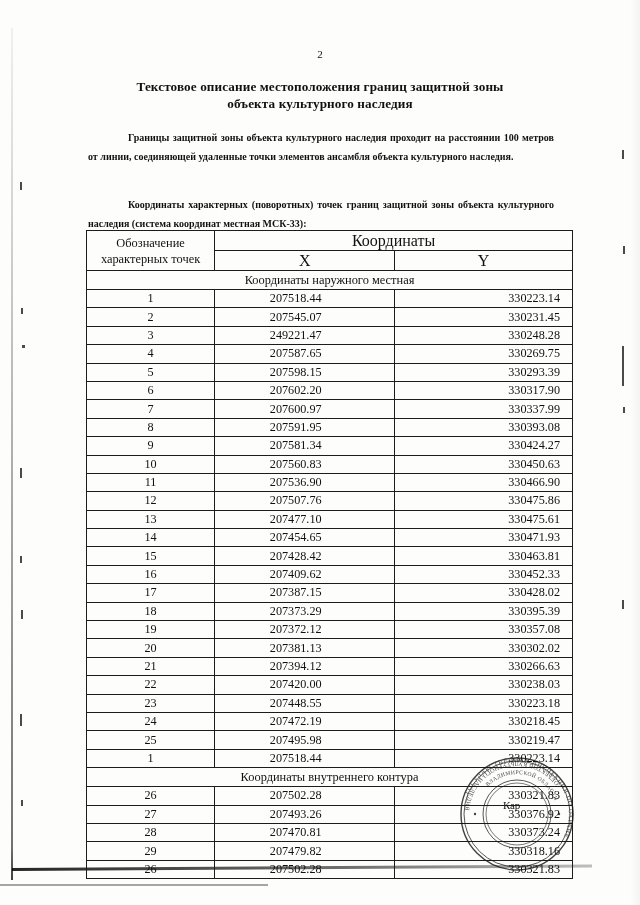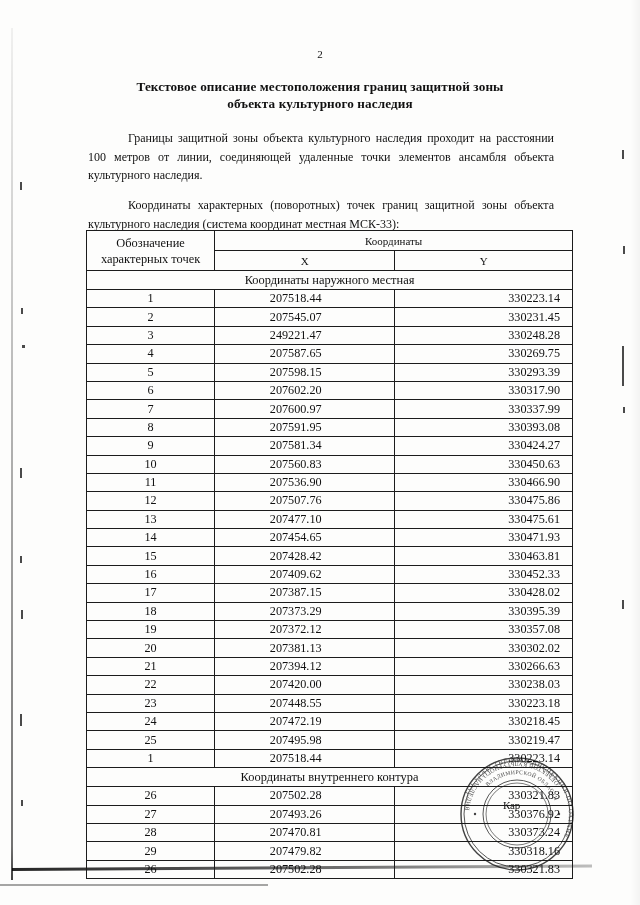"Границы защитной зоны объекта" .para { font-size: 12px -> 10px; font-weight: none -> bold }
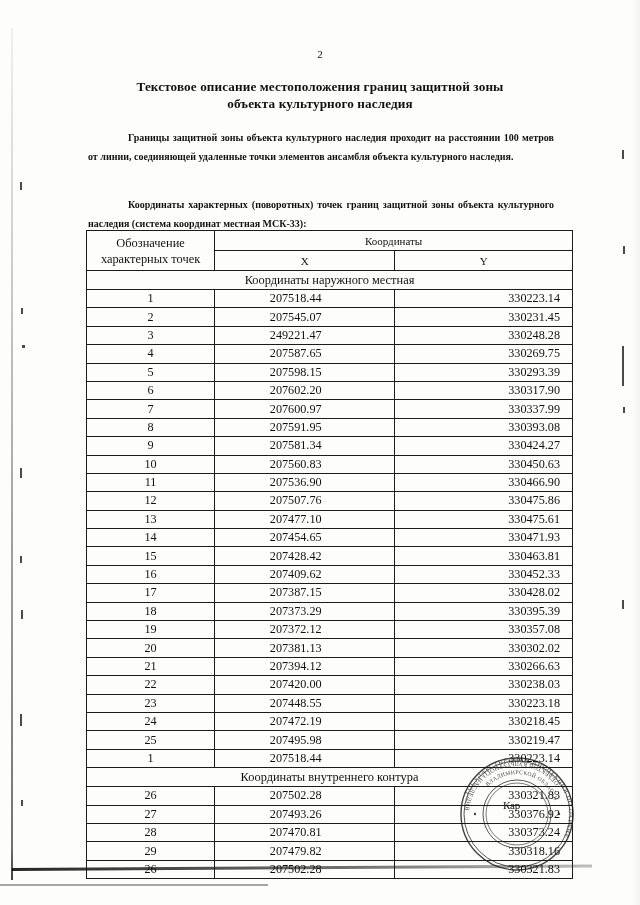"Координаты" .coord-table .hdr { font-size: 11px -> 16px }
